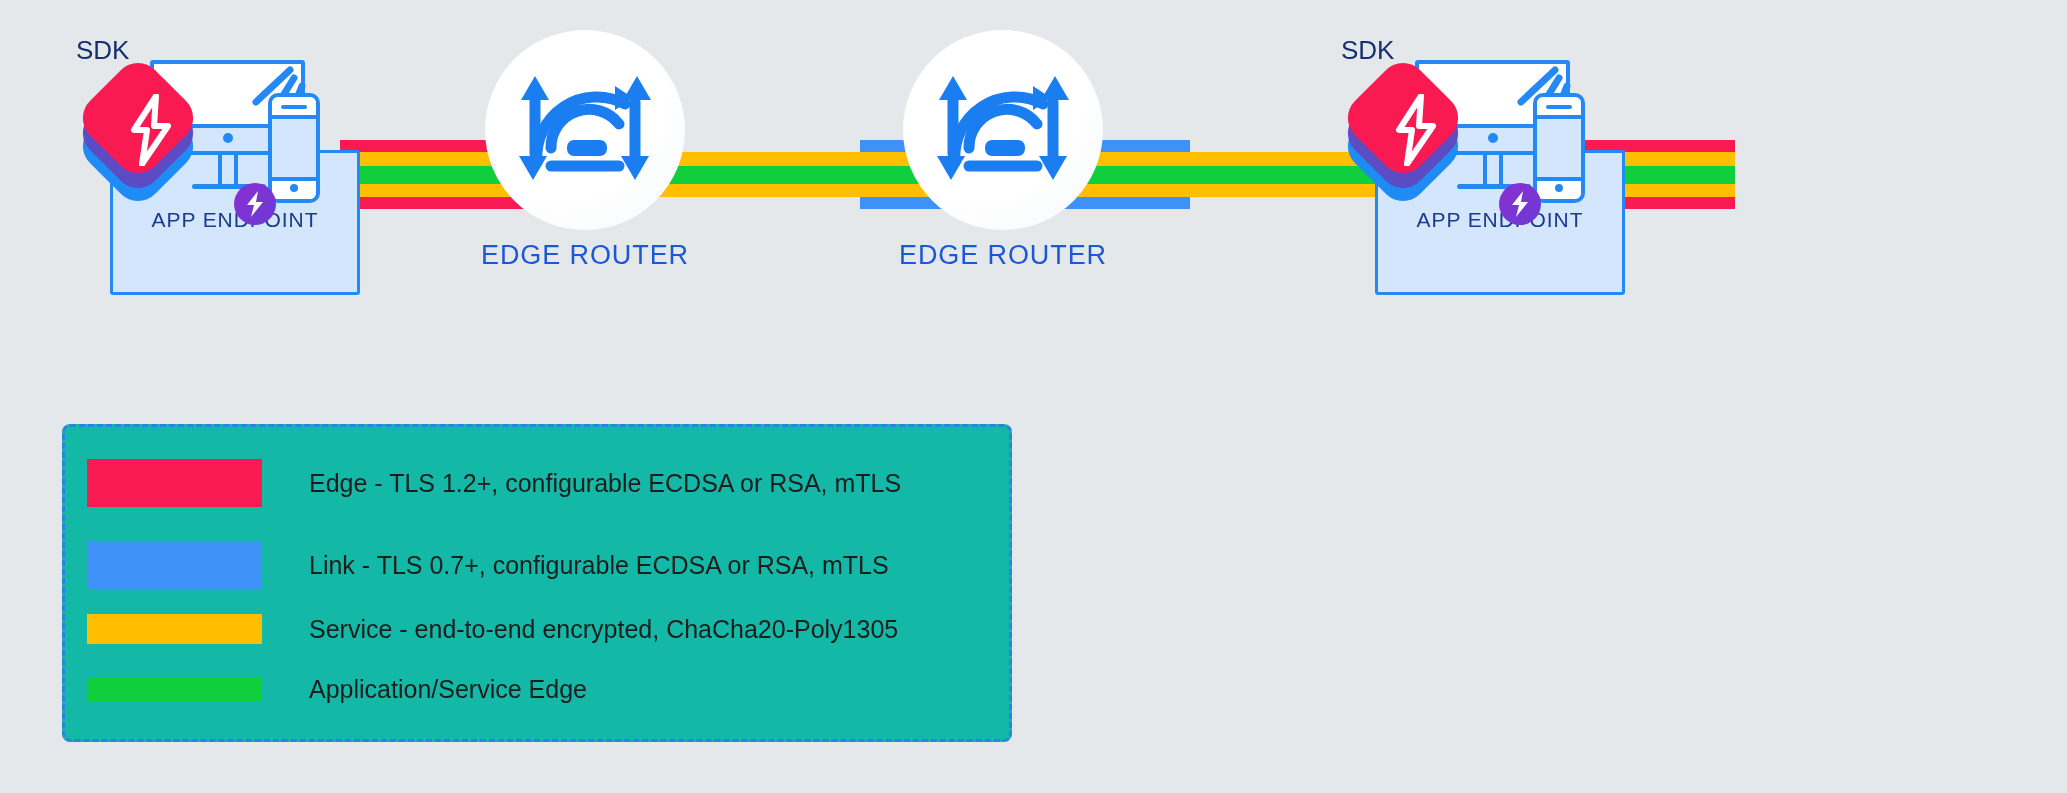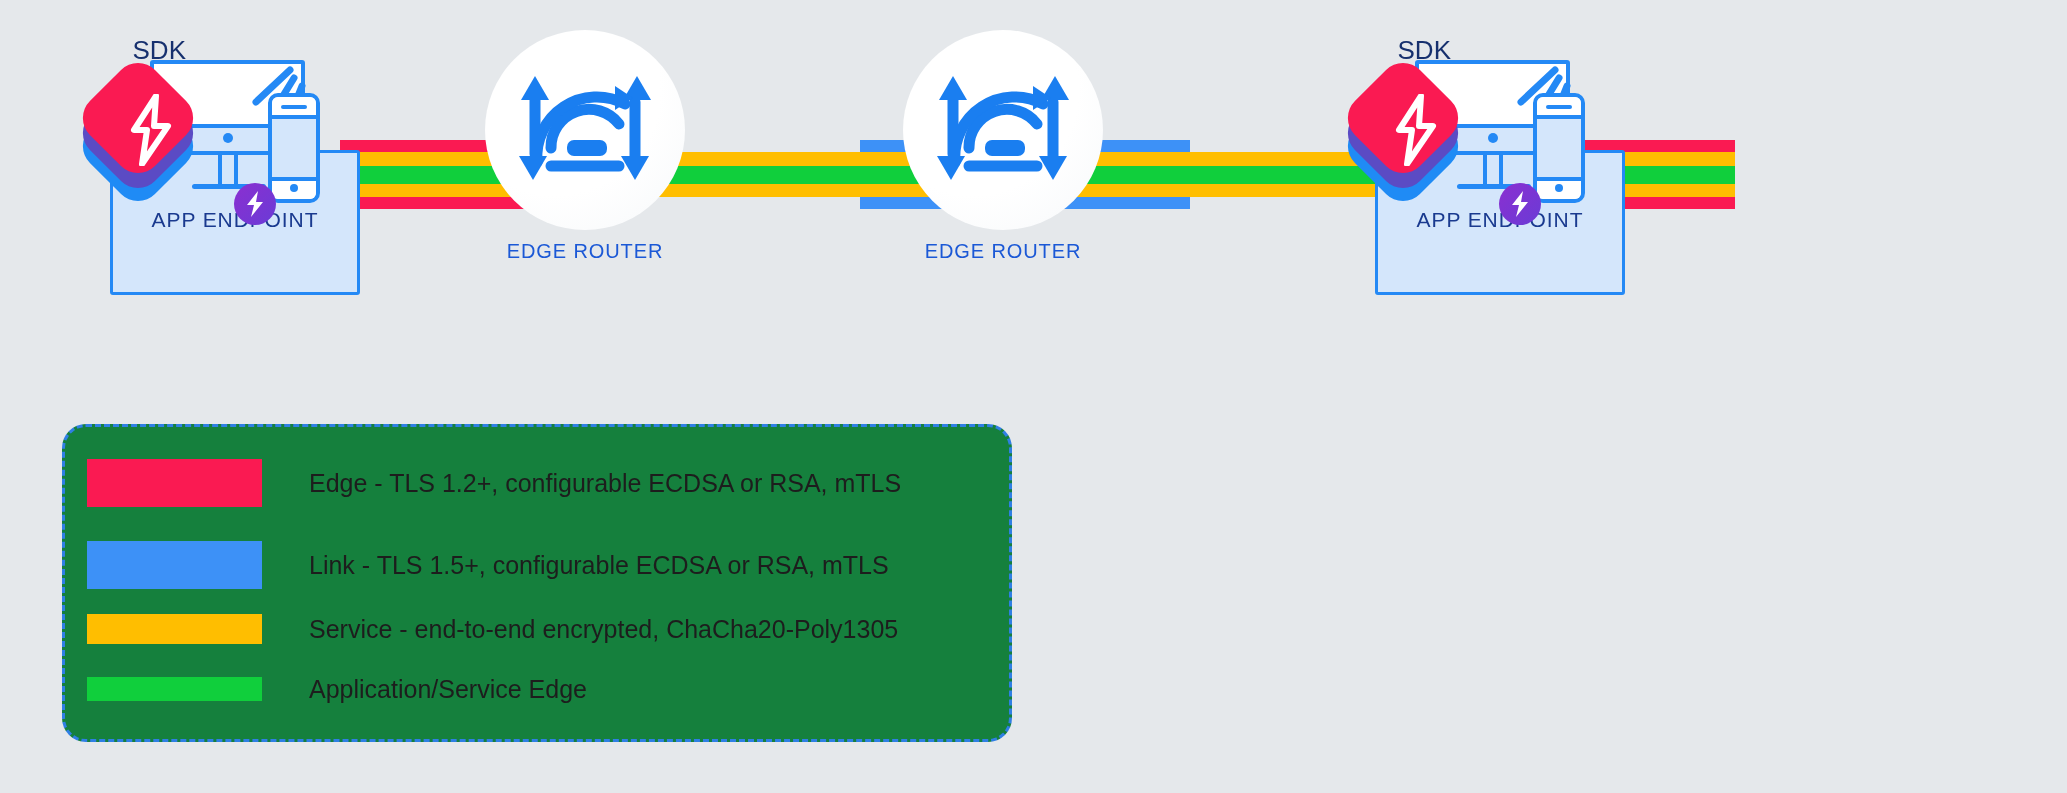"SDK" .sdk-label { text-align: right -> left }
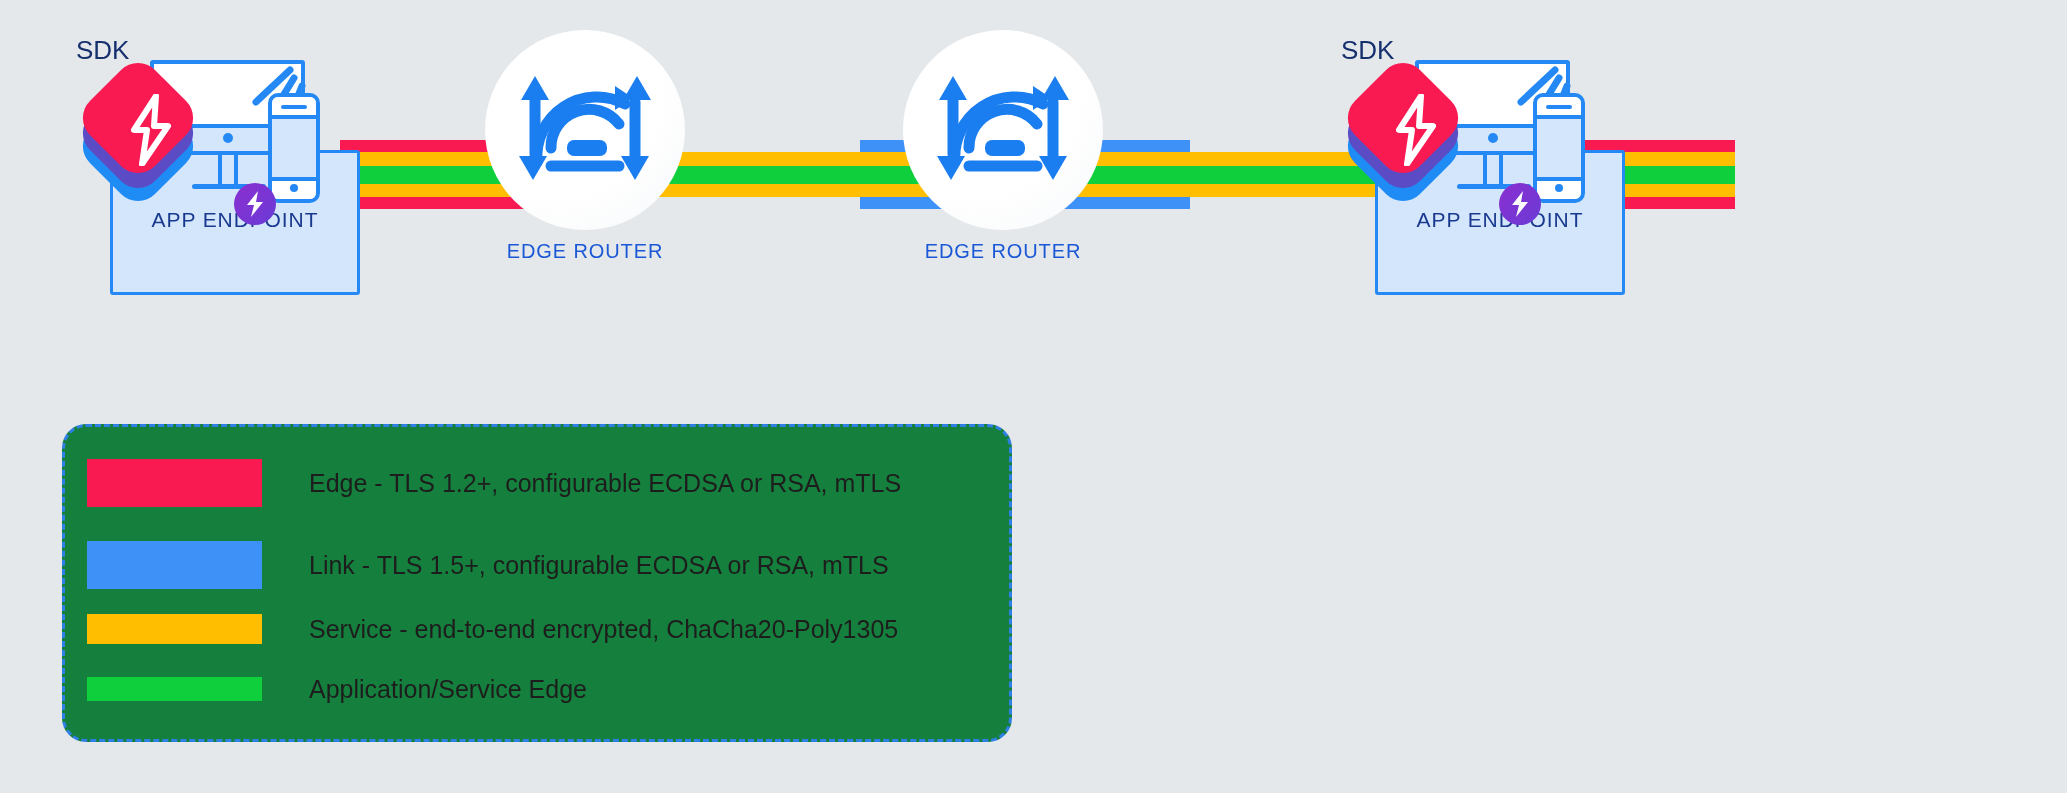"EDGE ROUTER" .router-label { font-size: 20px -> 27px }
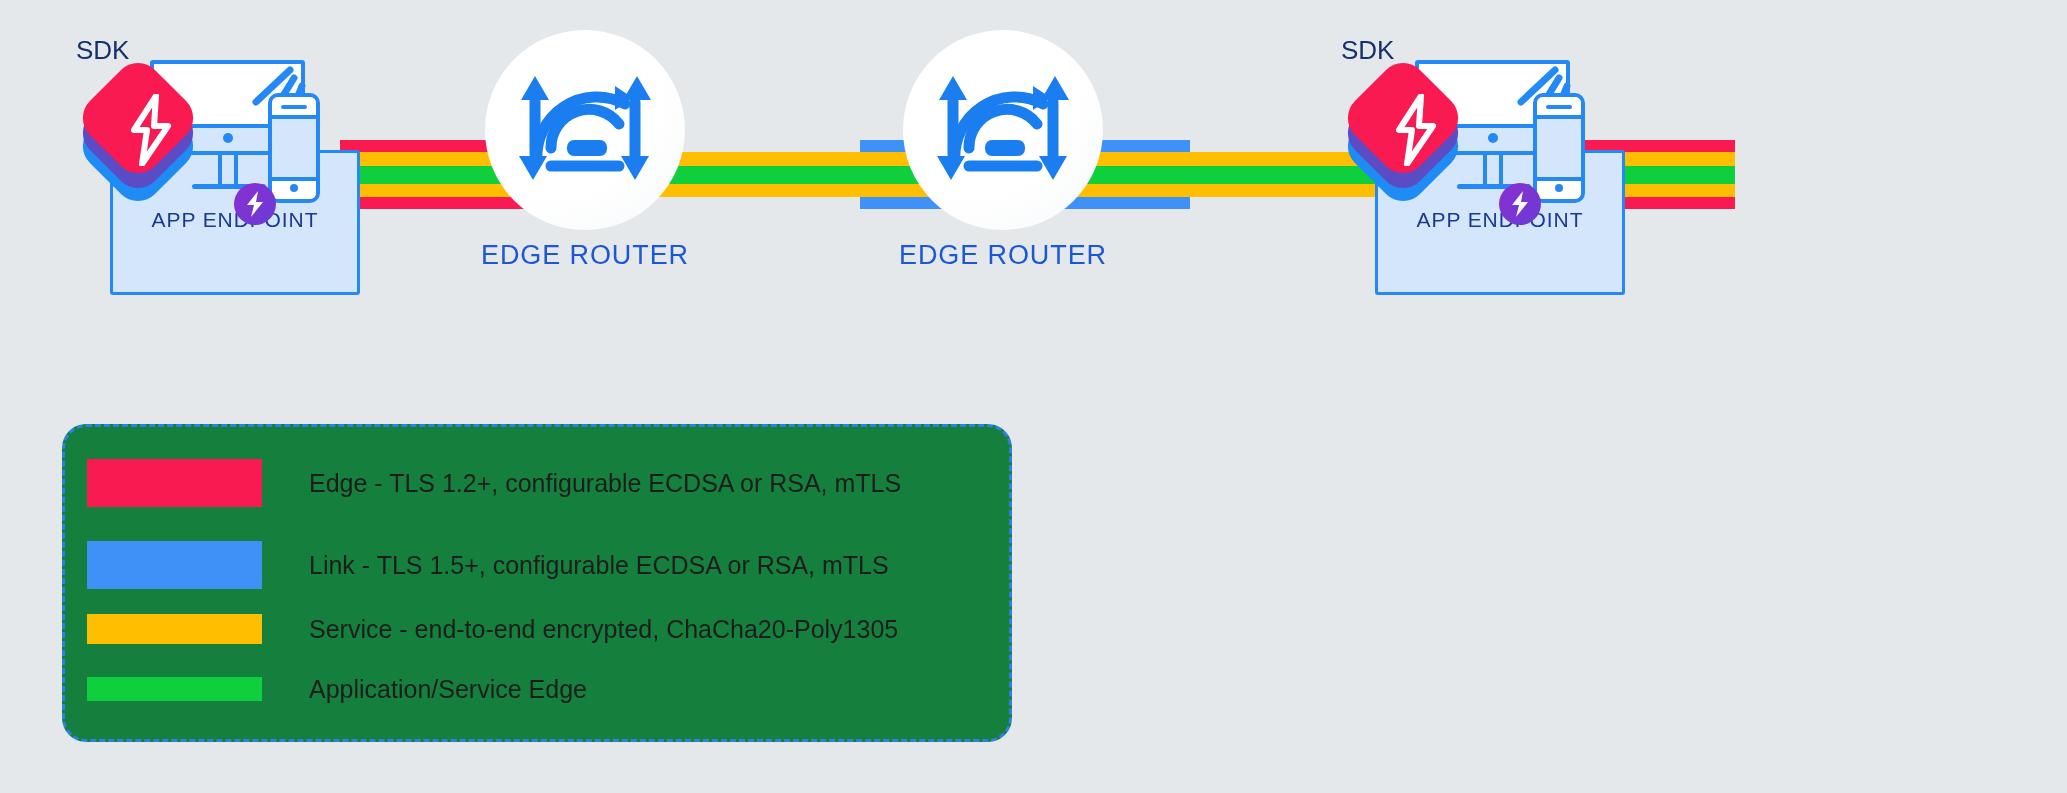"Edge - TLS 1.2+, configurable" .legend { background: #15803d -> #14b8a6; border-radius: 24px -> 8px }
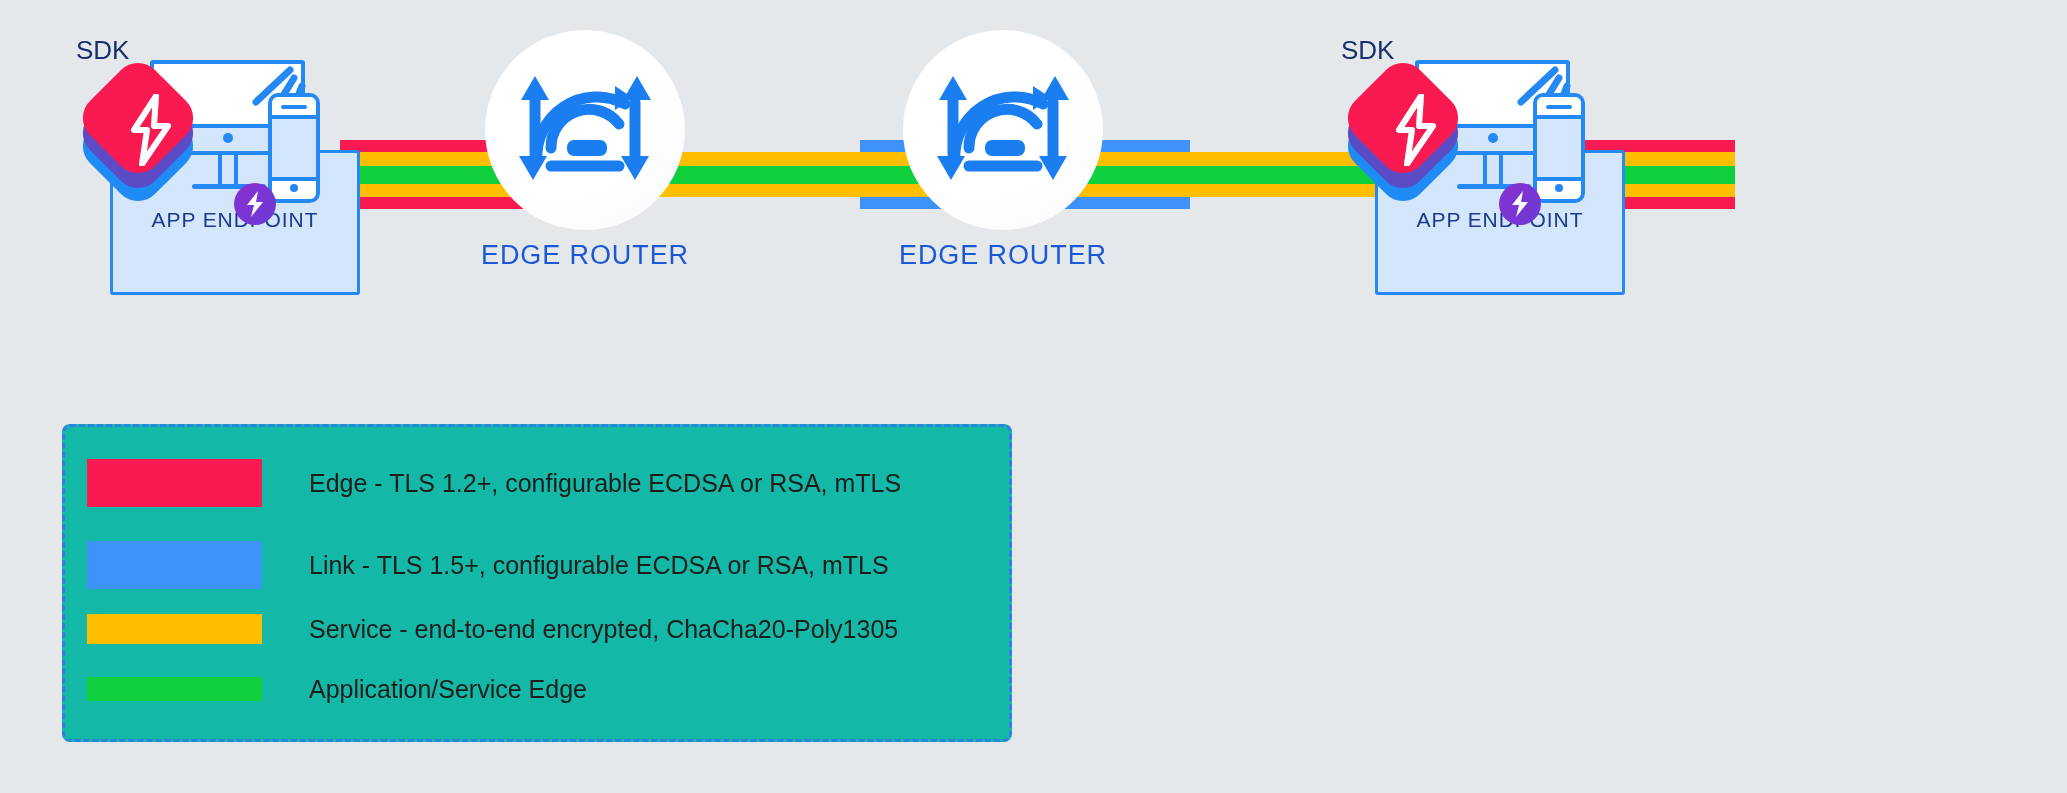"Link - TLS 1.5+, configurable" div.legend-text { text: 1.5+ -> 0.7+ }
